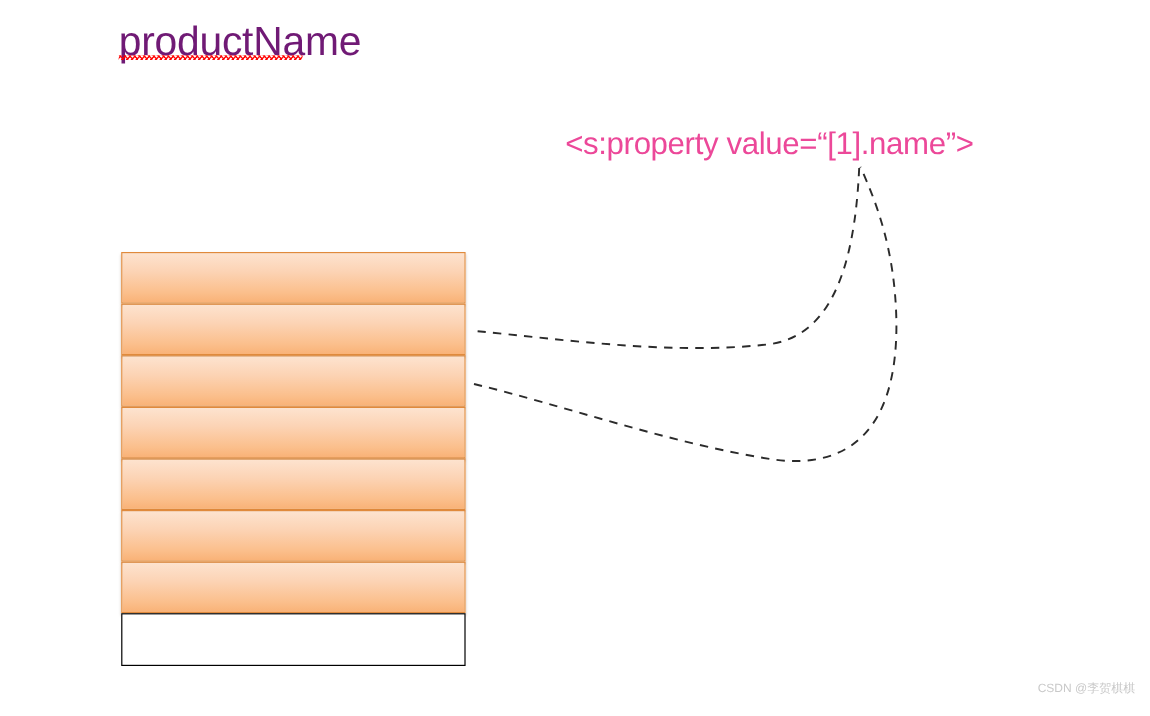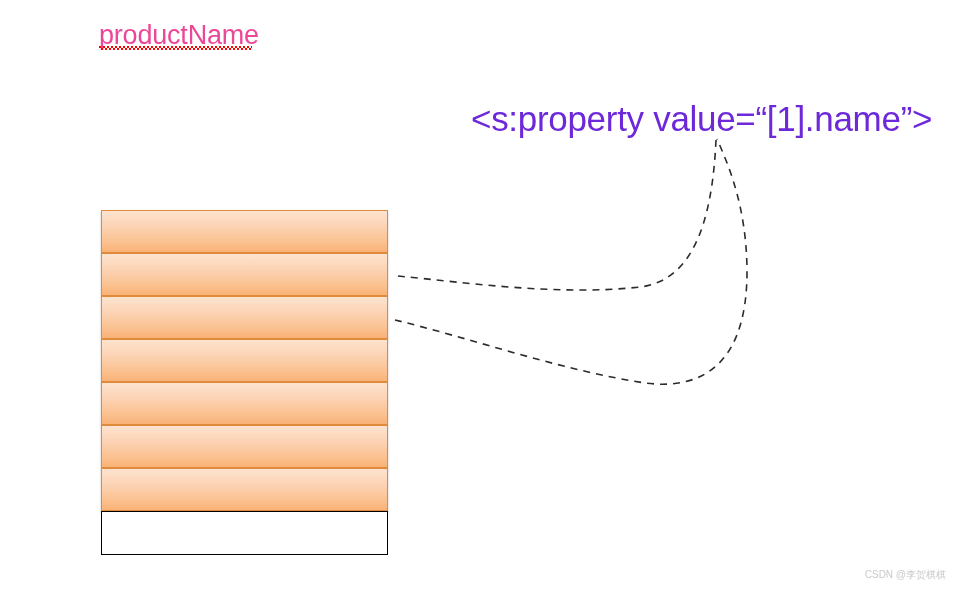"productName" .page-title { color: #ec4899 -> #701a75; font-size: 27px -> 34px }
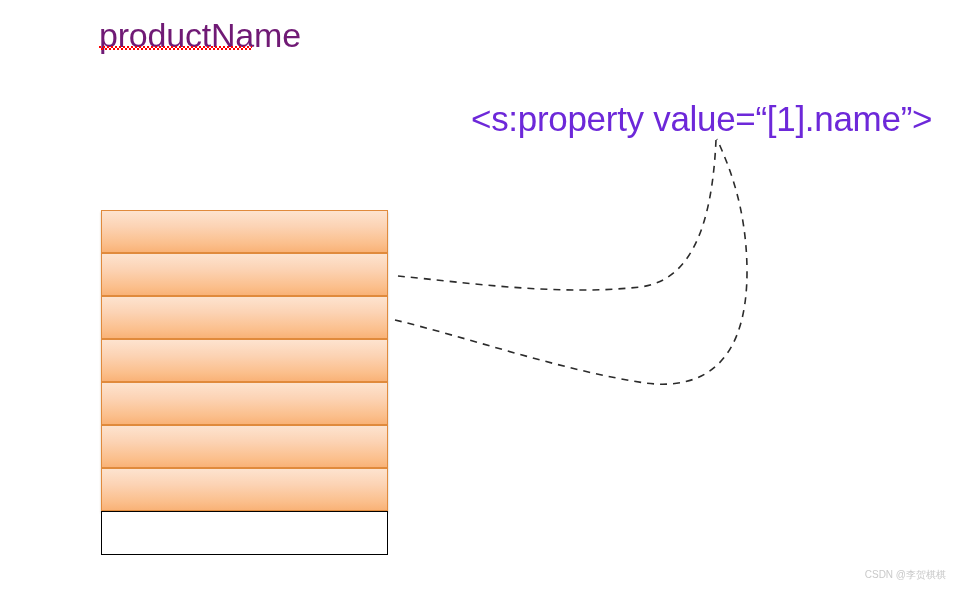"<s:property value=“[1].name”>" .code-annotation { color: #6d28d9 -> #ec4899; font-size: 35px -> 26px }
